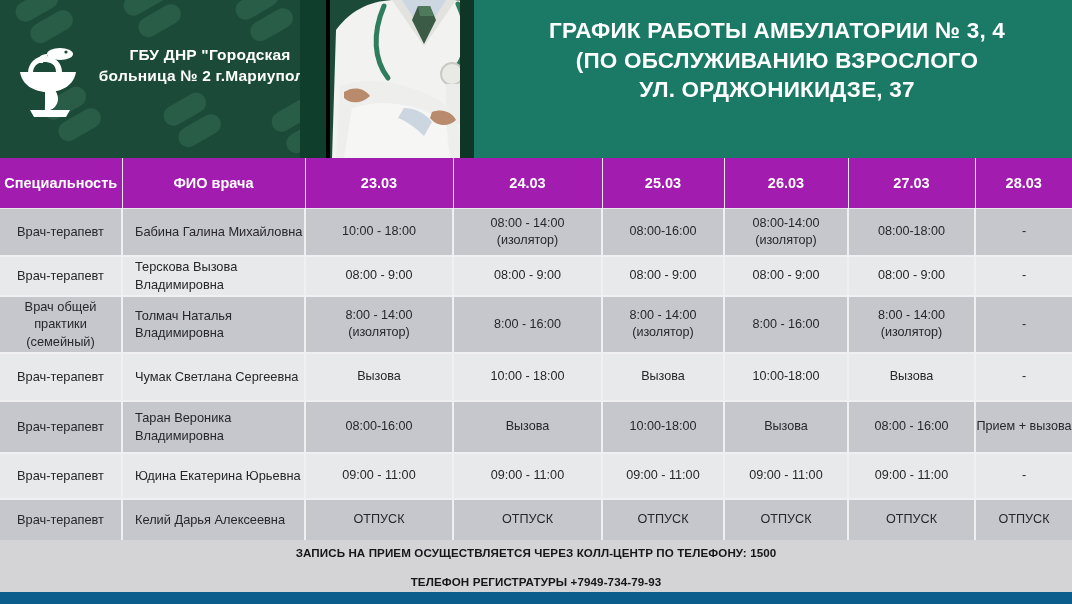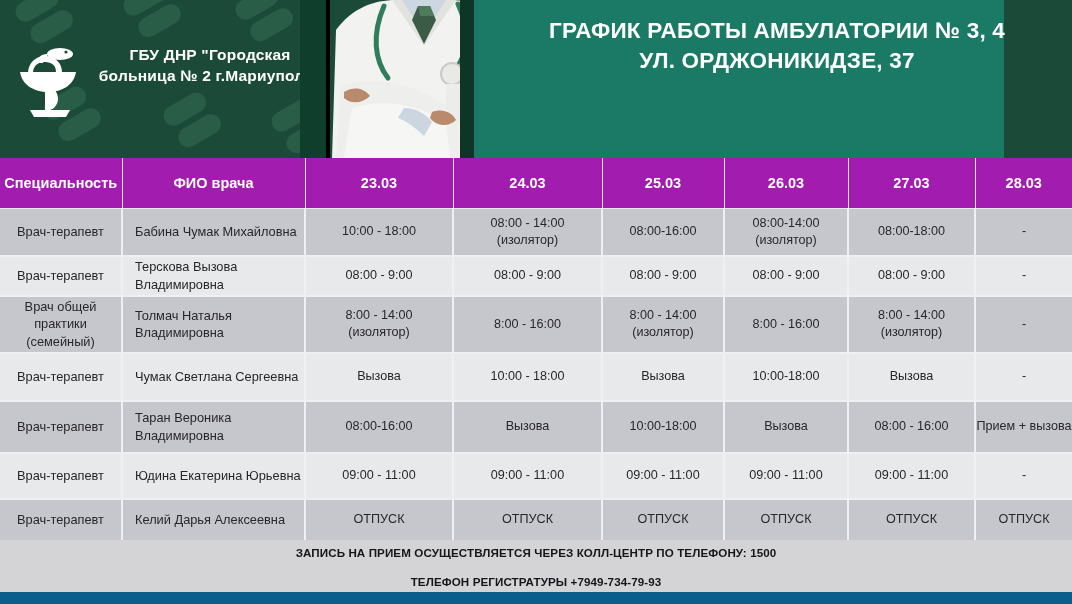"ГРАФИК РАБОТЫ АМБУЛАТОРИИ № 3," .hdr-right { width: 530px -> 598px }
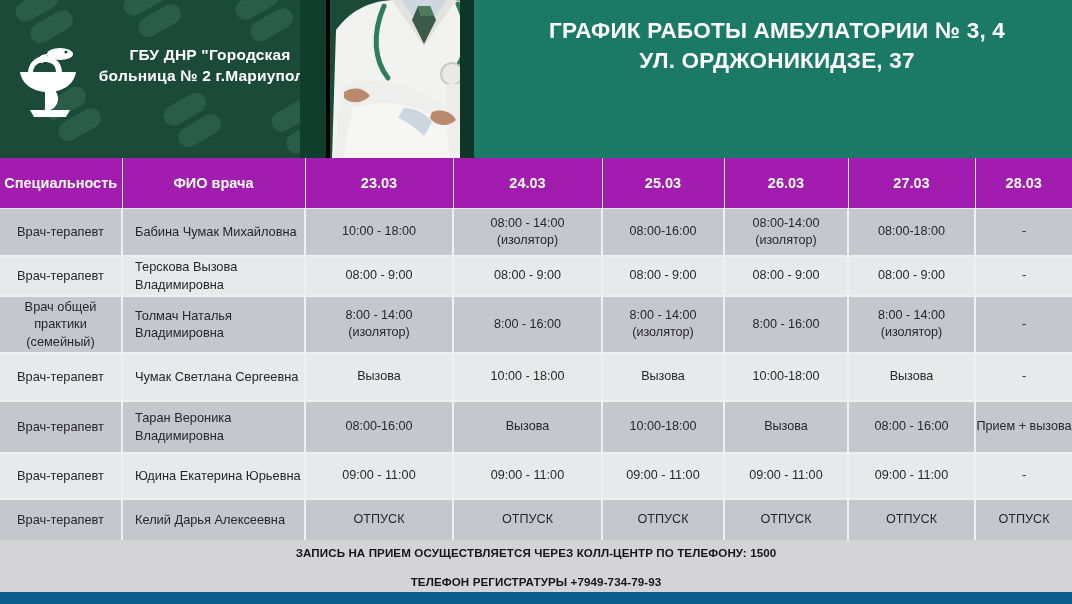"(ПО ОБСЛУЖИВАНИЮ ВЗРОСЛОГО" span.ln { html: none -> <span>(ПО ОБСЛУЖИВАНИЮ ВЗРОСЛОГО</span> }
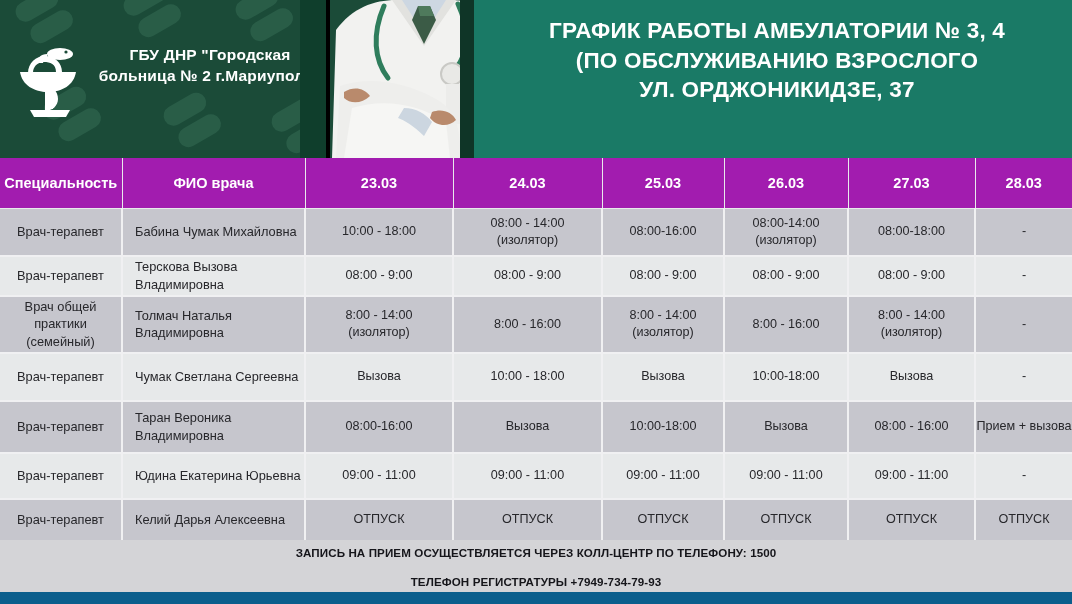"Бабина Чумак Михайловна" td.name { text: Чумак -> Галина }
